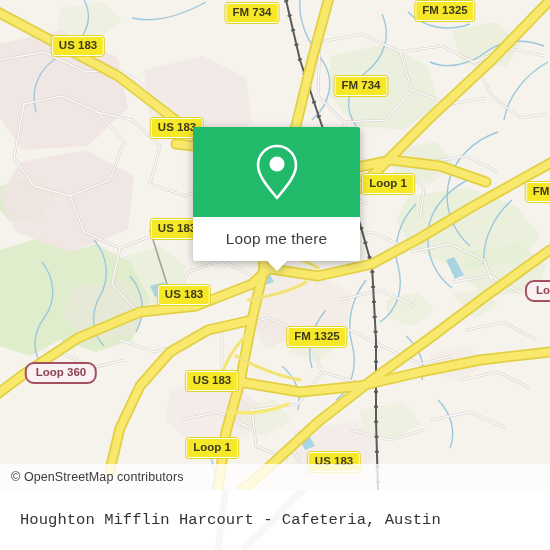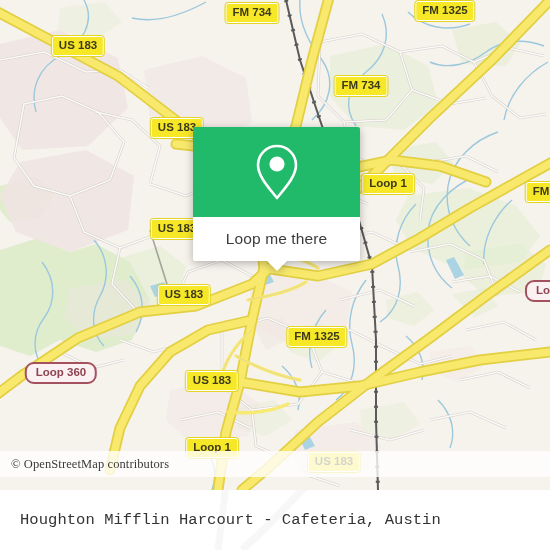"© OpenStreetMap contributors" #attrib { font-family: Liberation Serif, serif -> none; top: 451px -> 464px }
